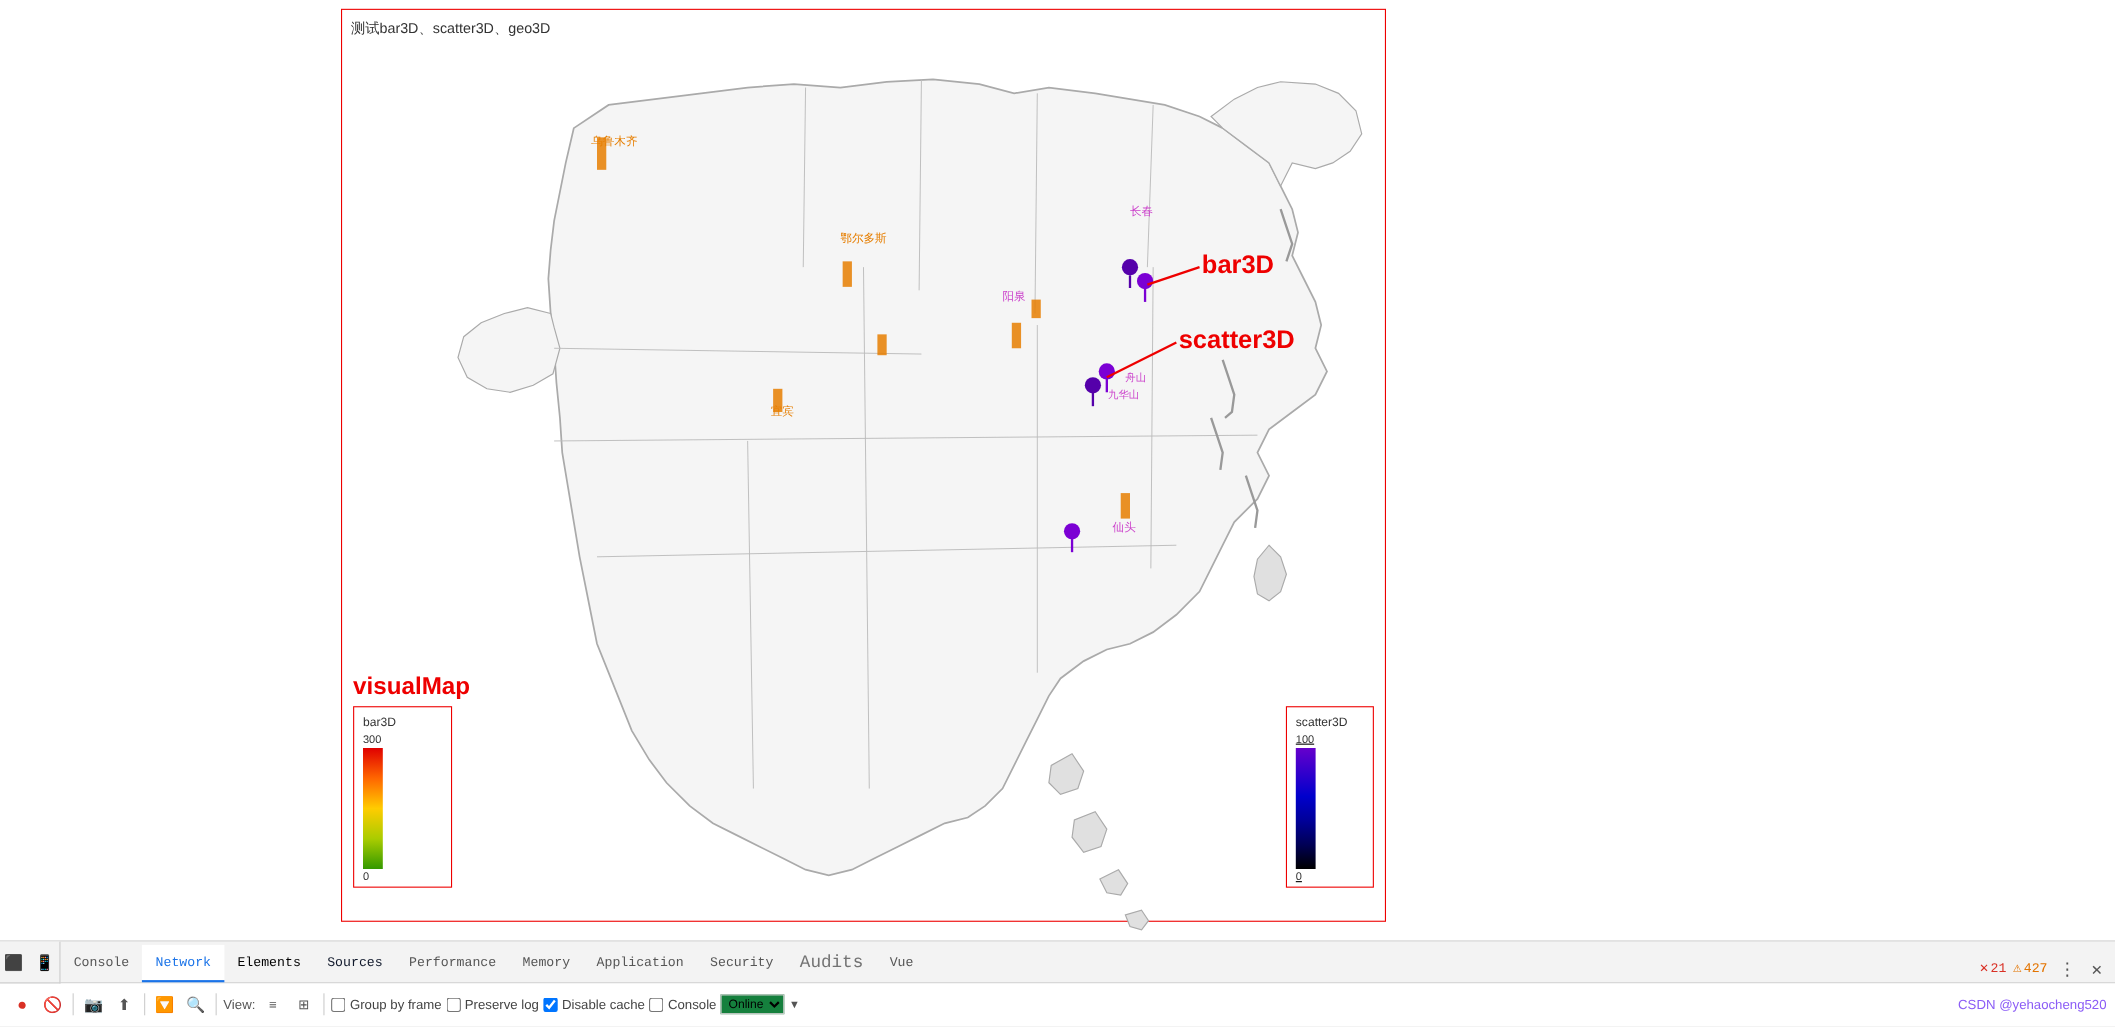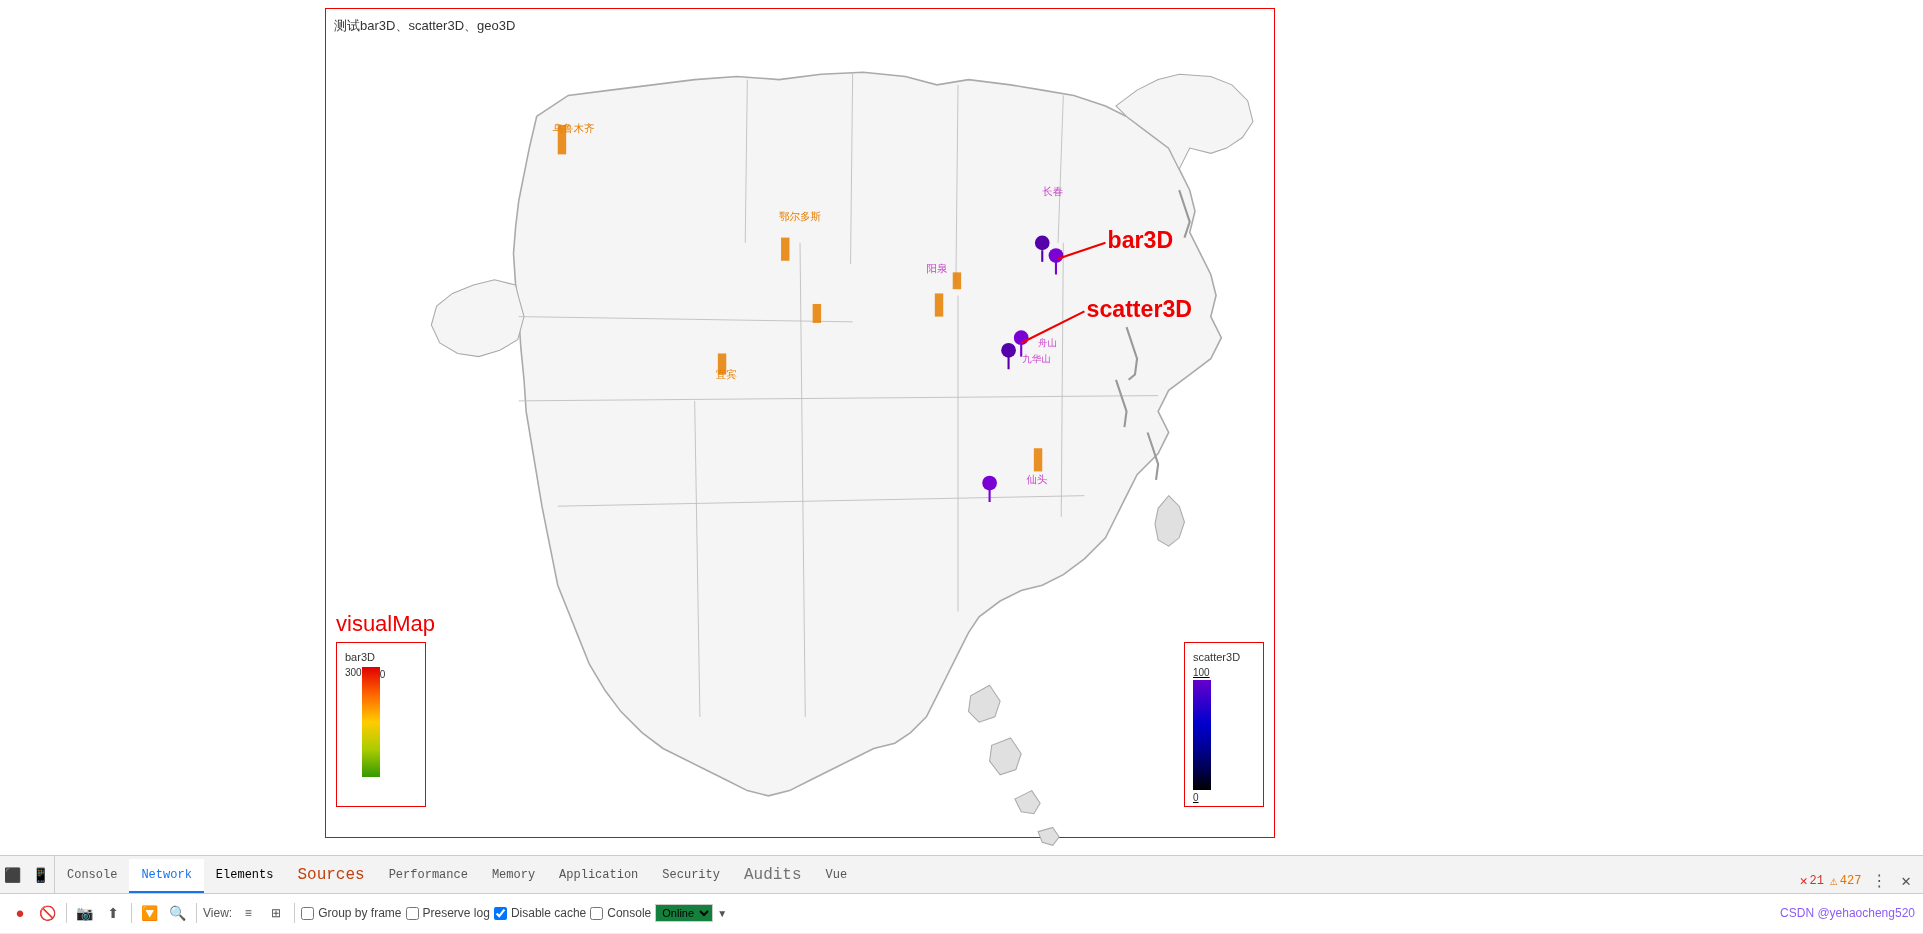"测试bar3D、scatter3D、geo3D" #map-container { left: 325px -> 310px }
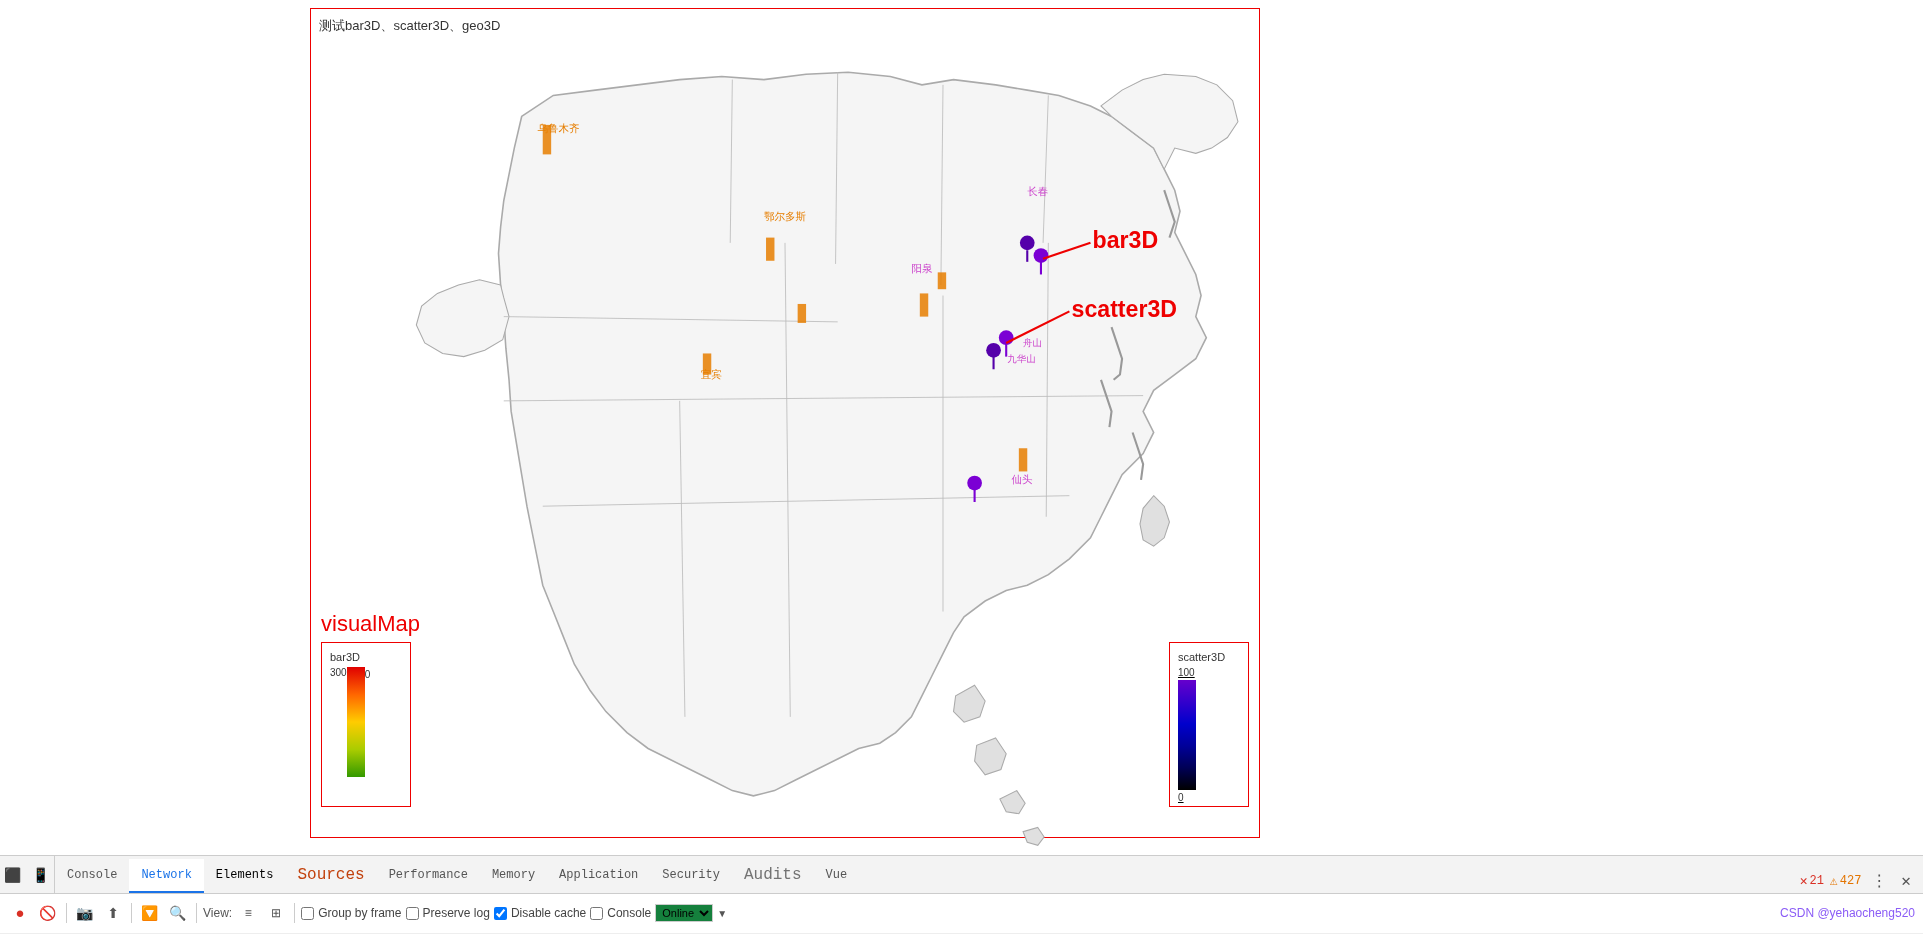"visualMap" #label-visualmap { font-weight: normal -> bold }
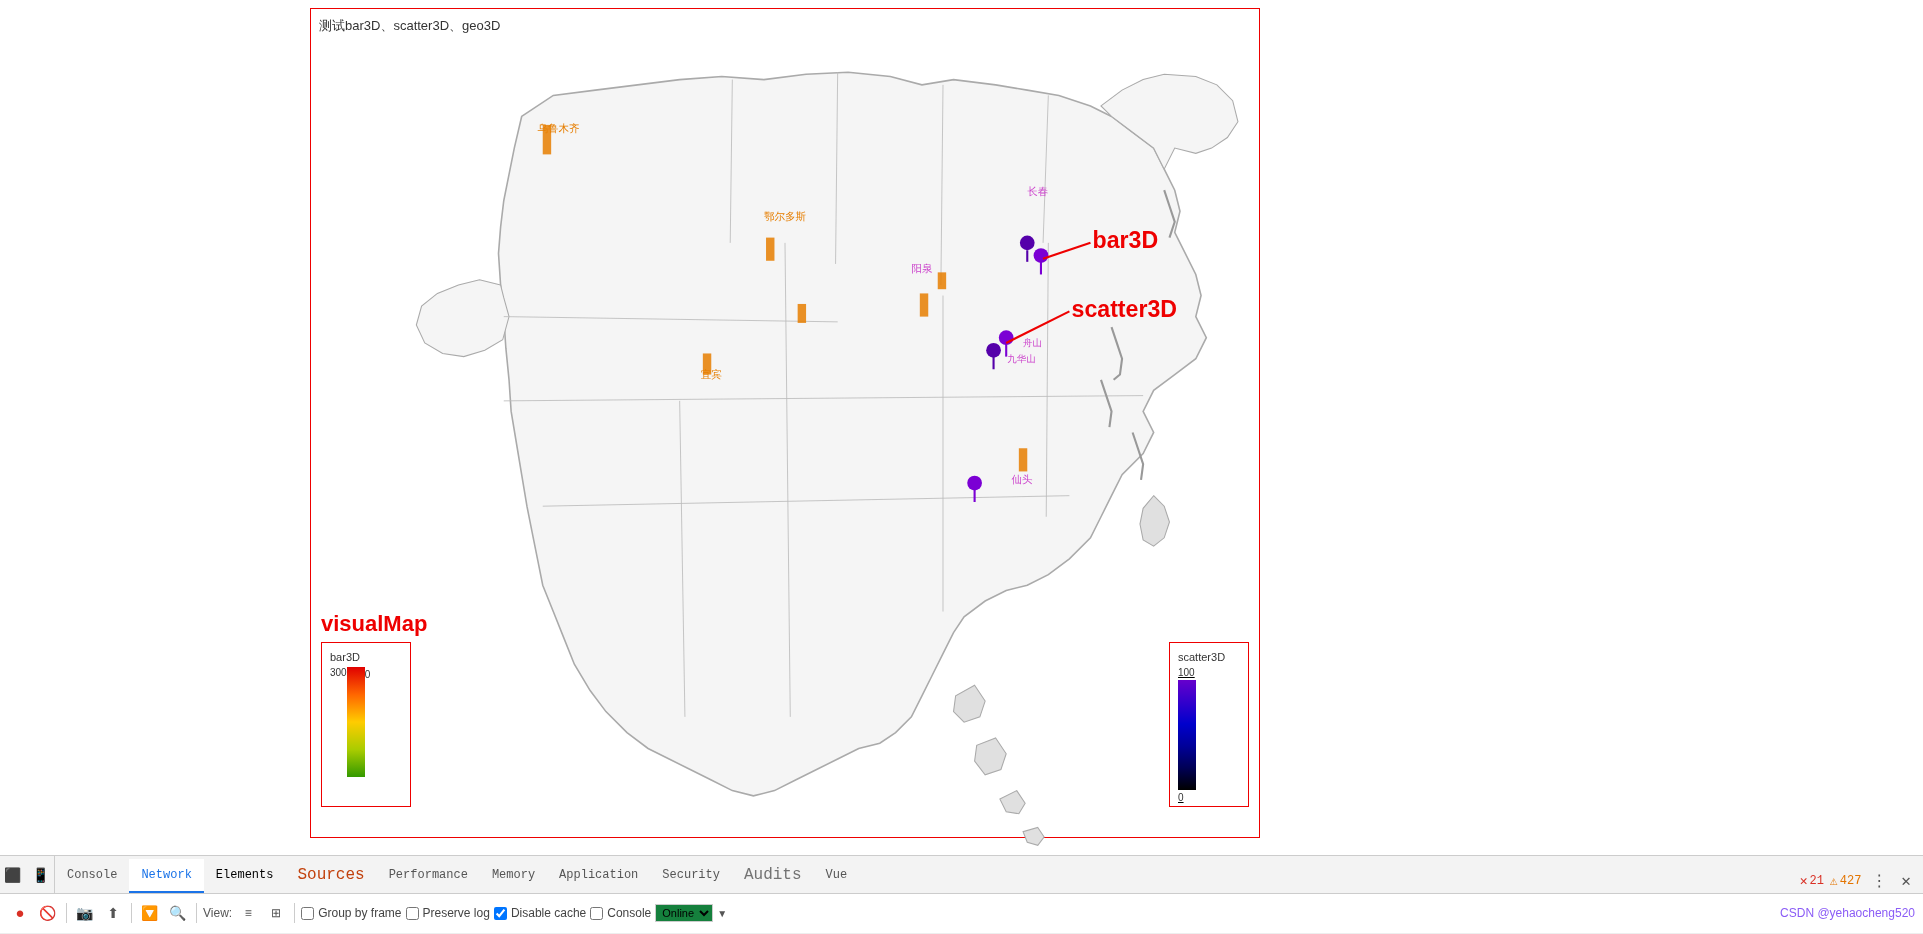"300" div { flex-direction: none -> column }
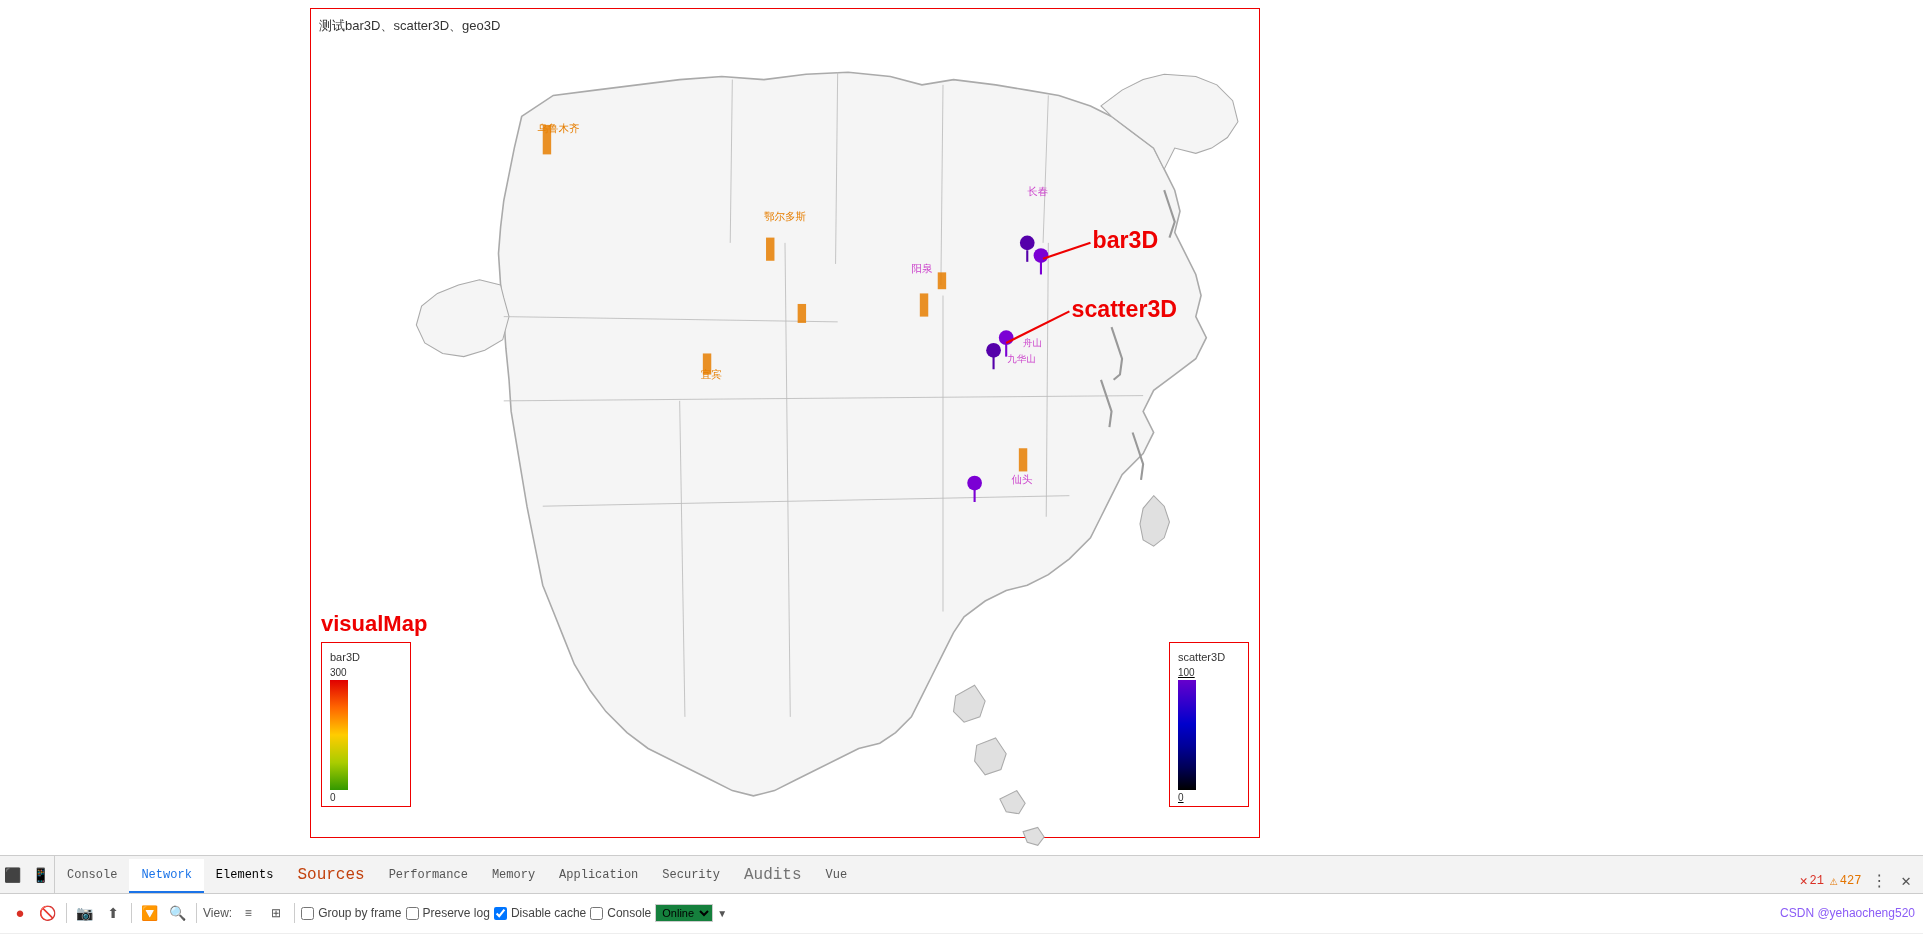"Sources" div.devtools-tab { color: #c2410c -> #0f172a; font-size: 16px -> 12px }
